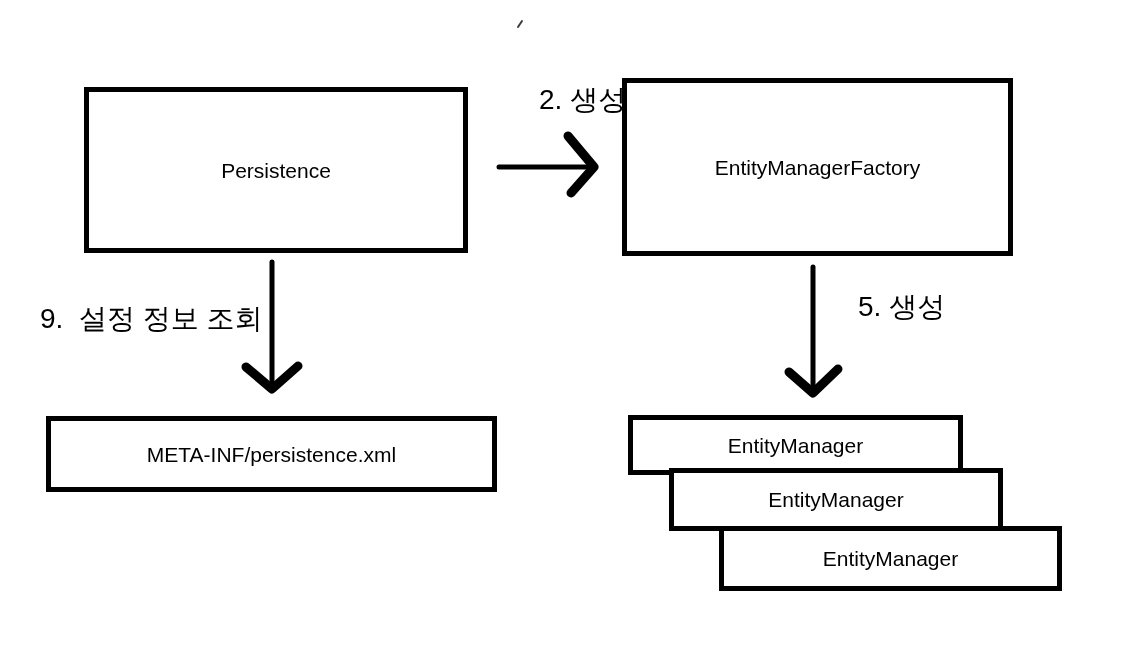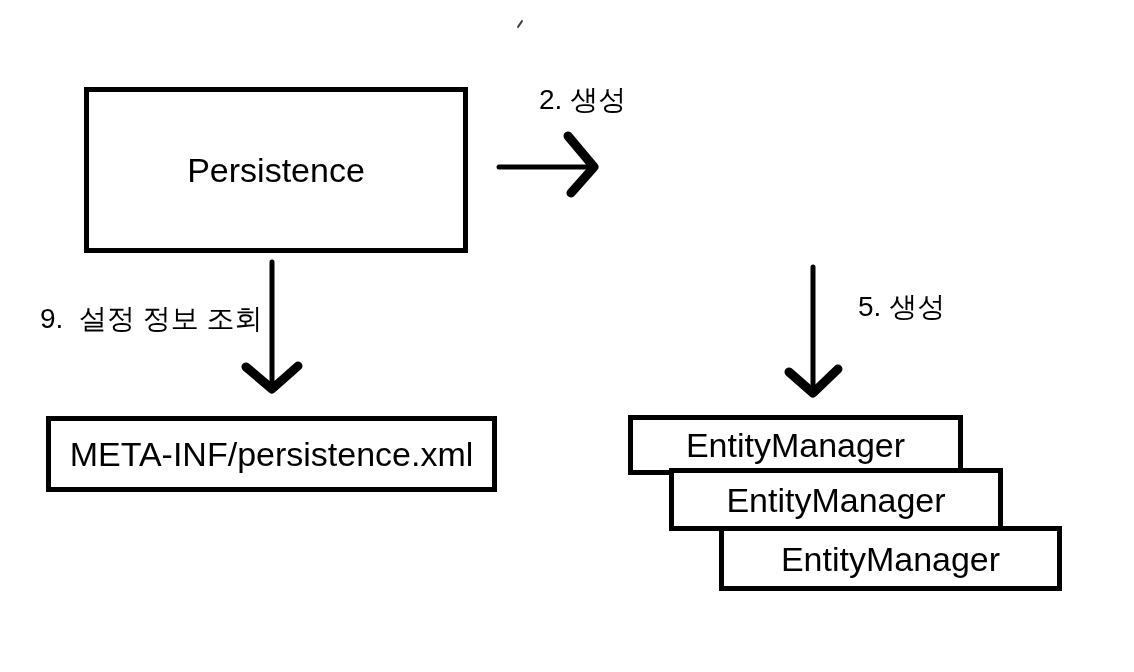"Persistence" .node { font-size: 34px -> 21px }
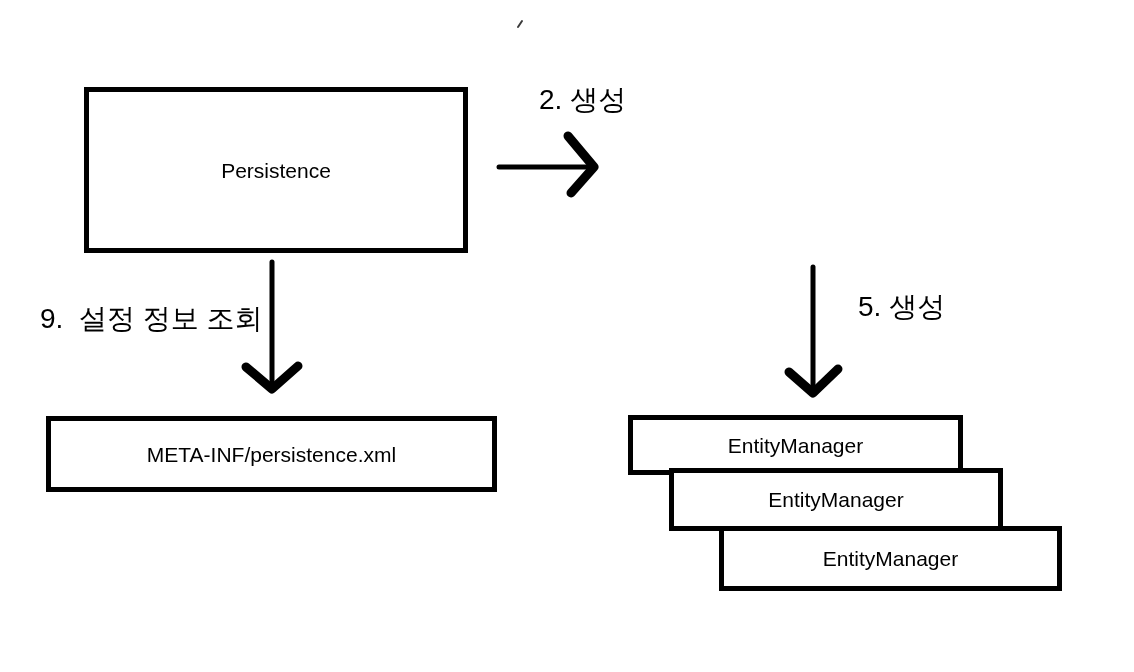"EntityManagerFactory" div.node { html: none -> <div> <span>EntityManagerFactory</span> </div> }
